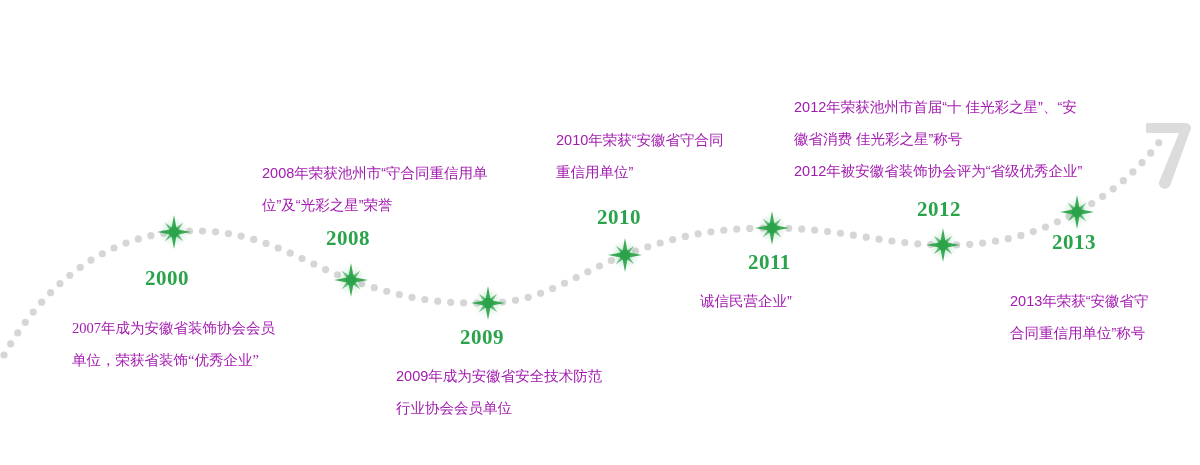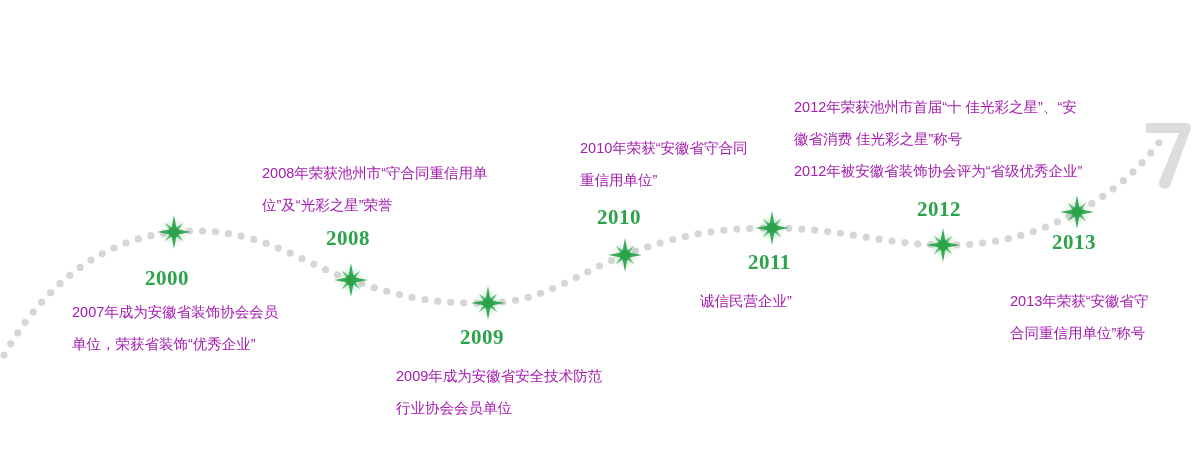"2010年荣获“安徽省守合同" div.desc { margin-left: 24px -> none; top: 132px -> 124px }
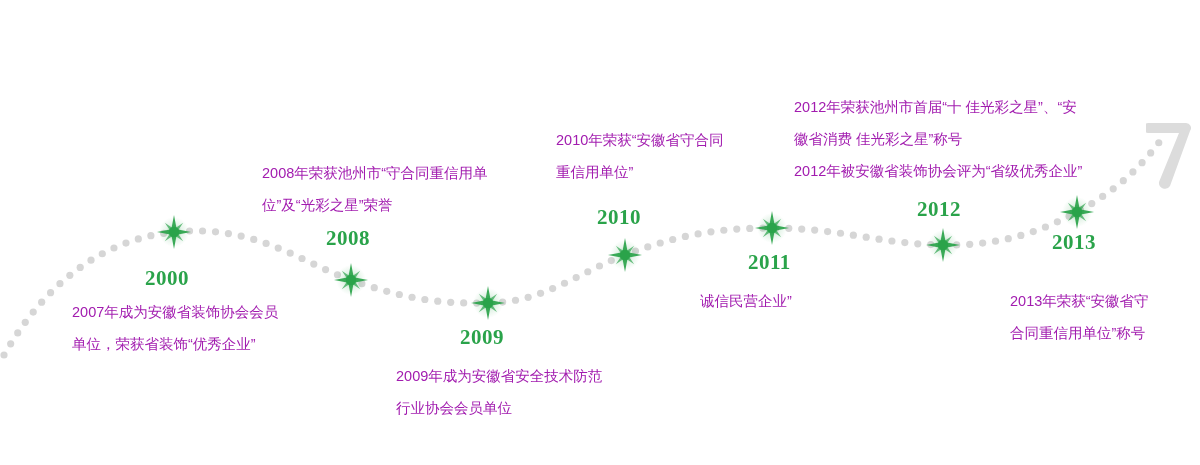"2007年成为安徽省装饰协会会员" div.desc { font-family: none -> Liberation Serif, serif; top: 296px -> 312px }
